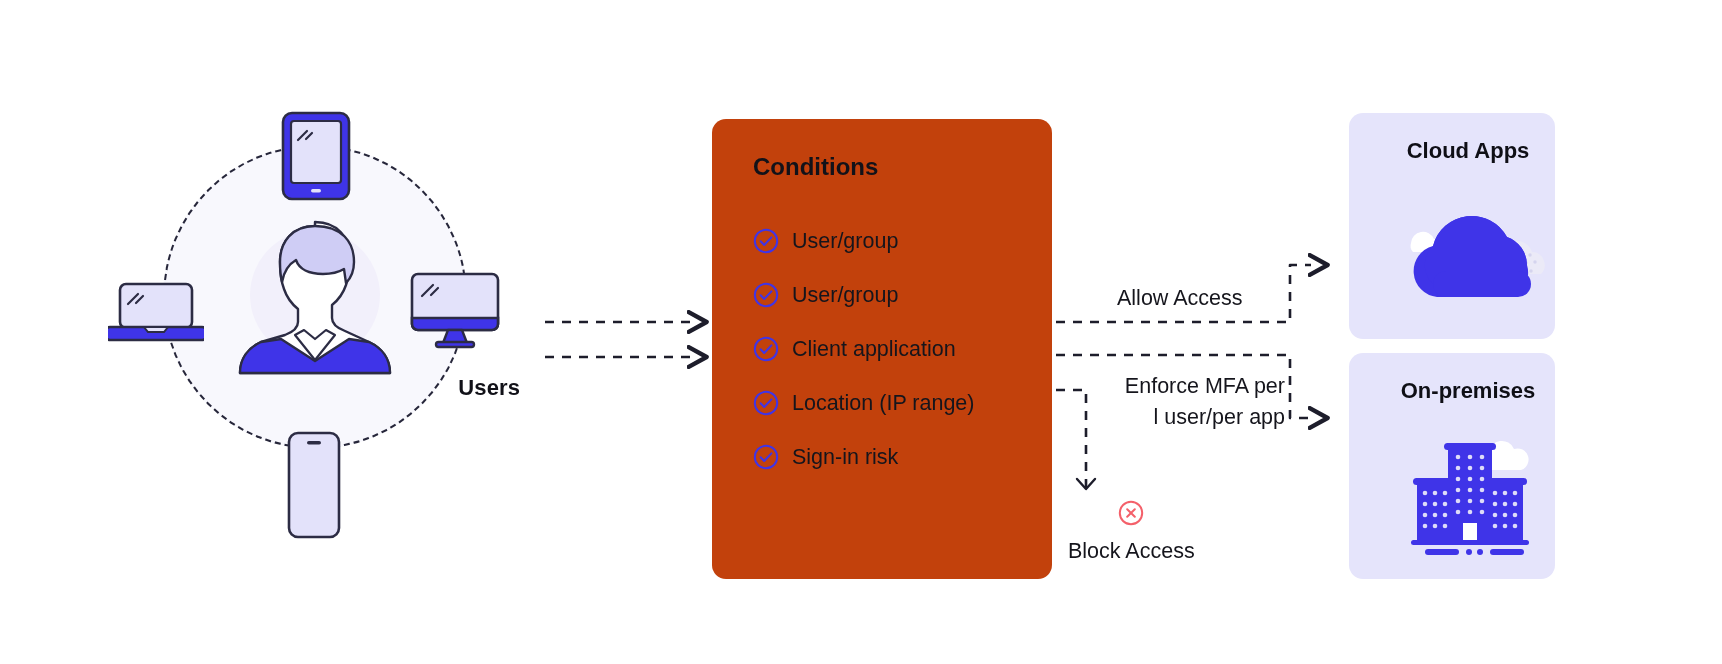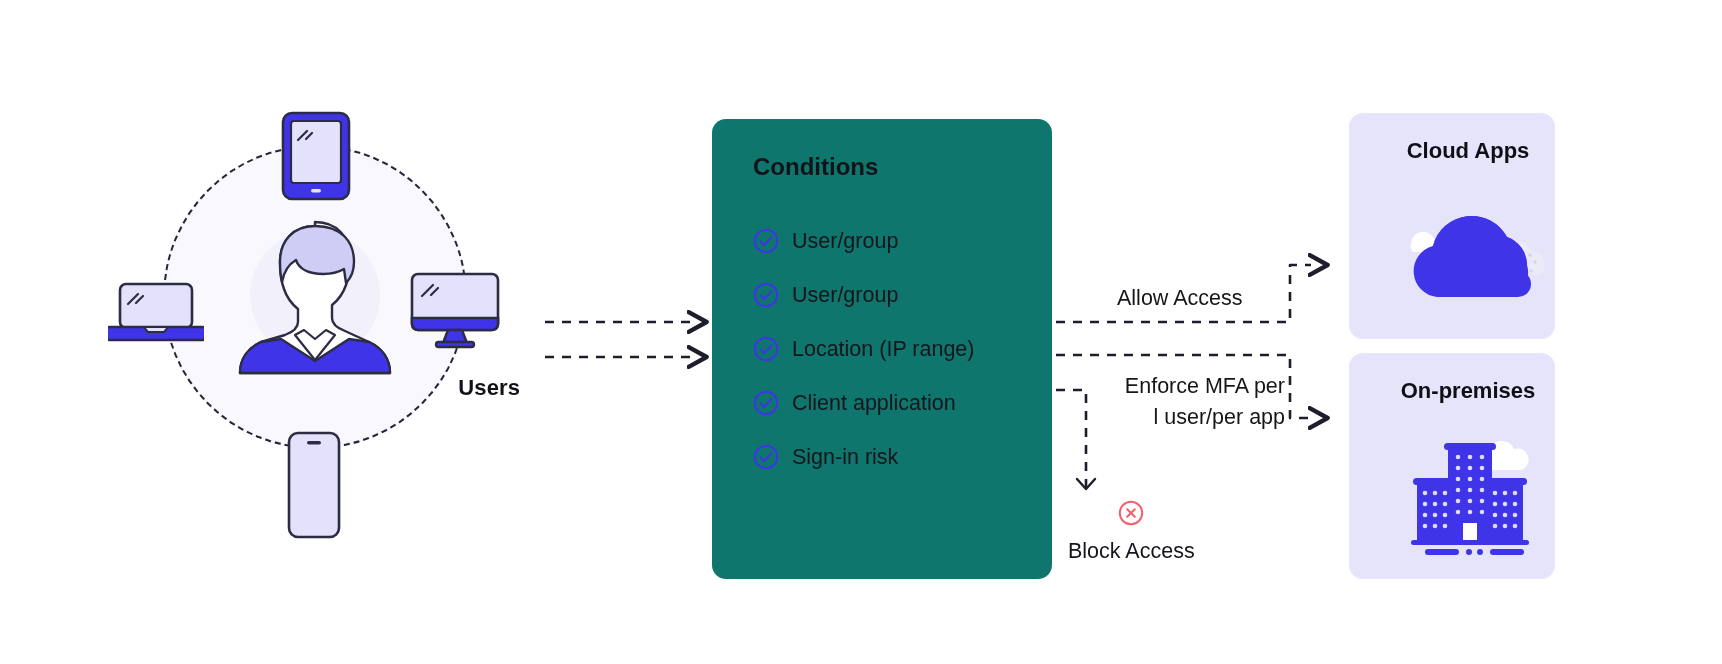"Conditions" #conditions-panel { background: #0f766e -> #c2410c }
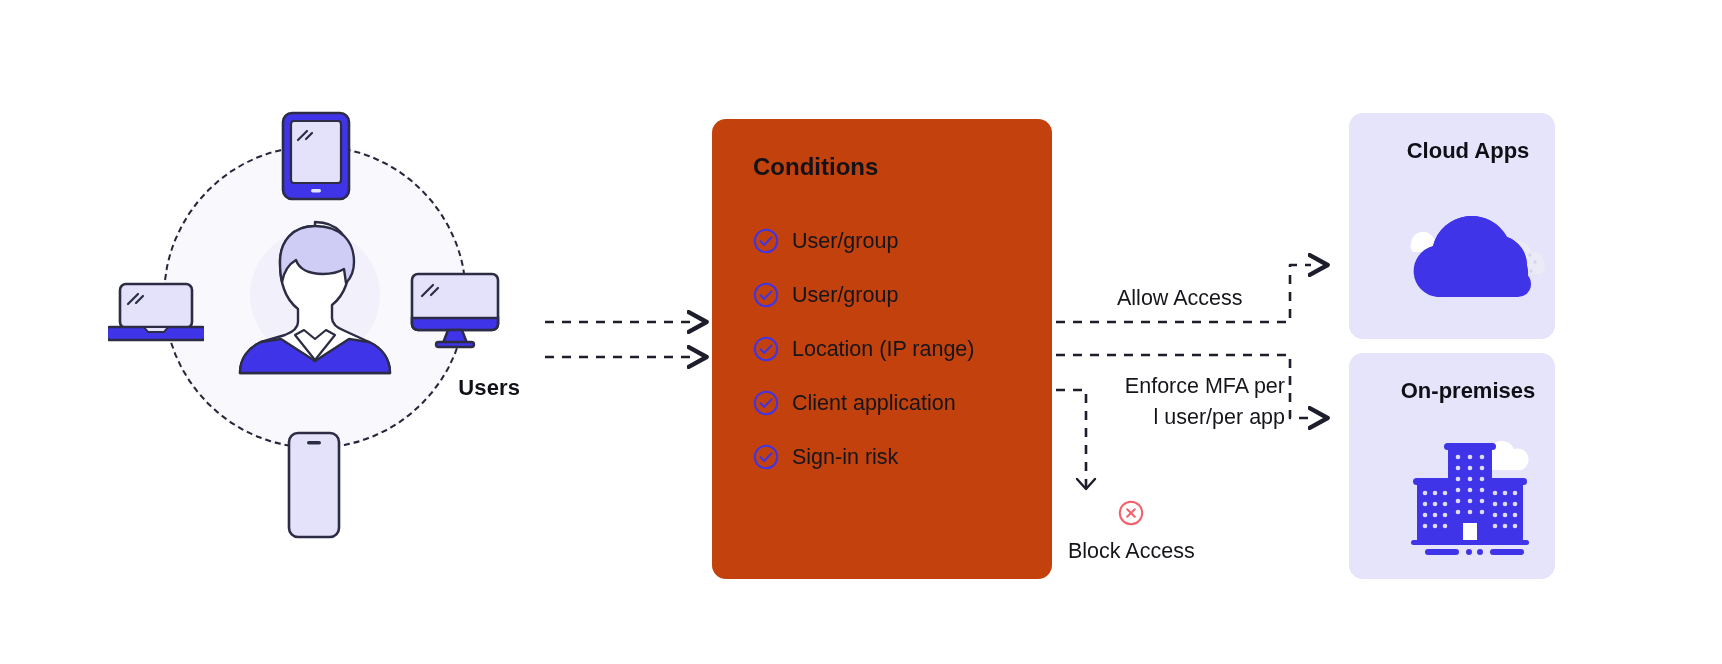"Location (IP range)" div.condition-row { order: before "Client application" -> after "Client application" }
